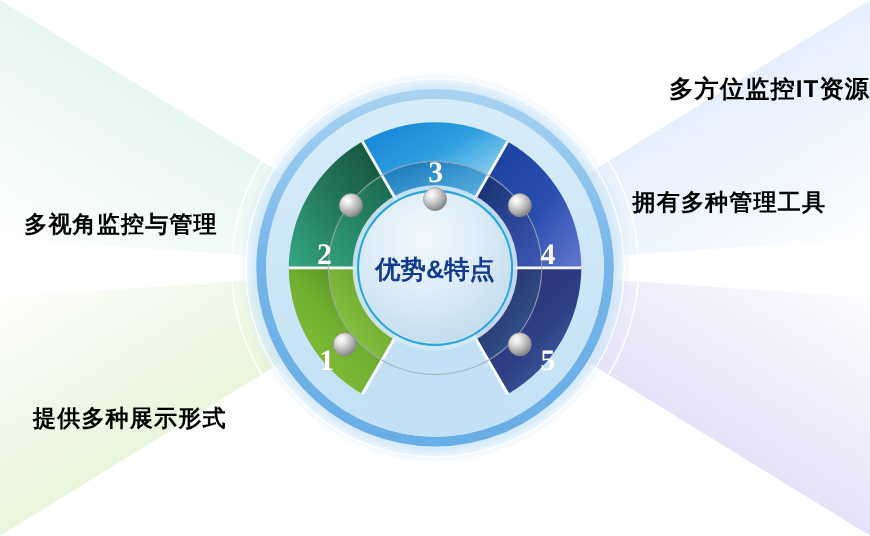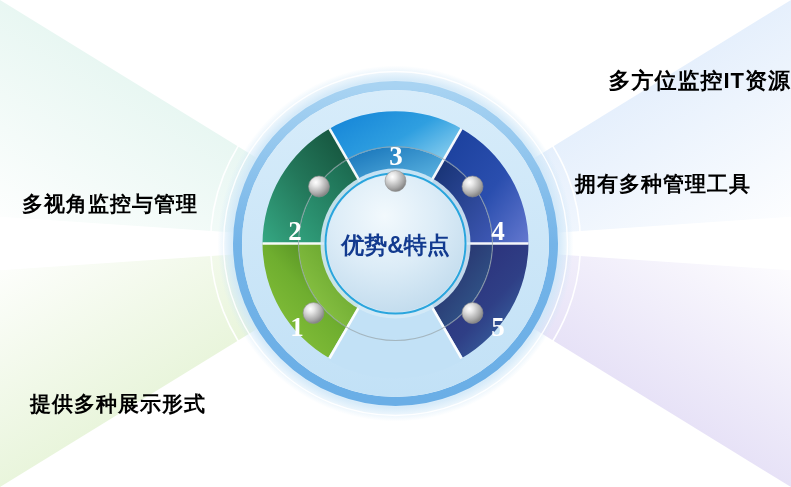"提供多种展示形式" .label-bl { margin-top: 24px -> none }
